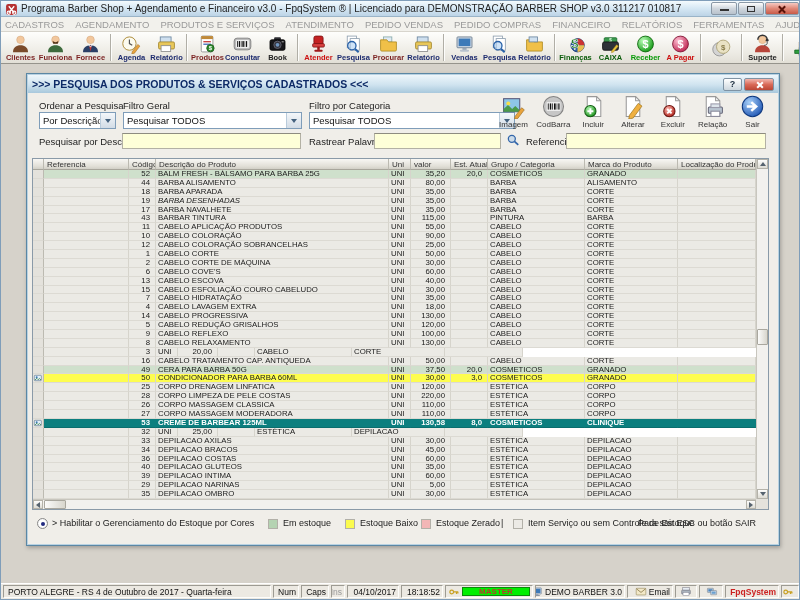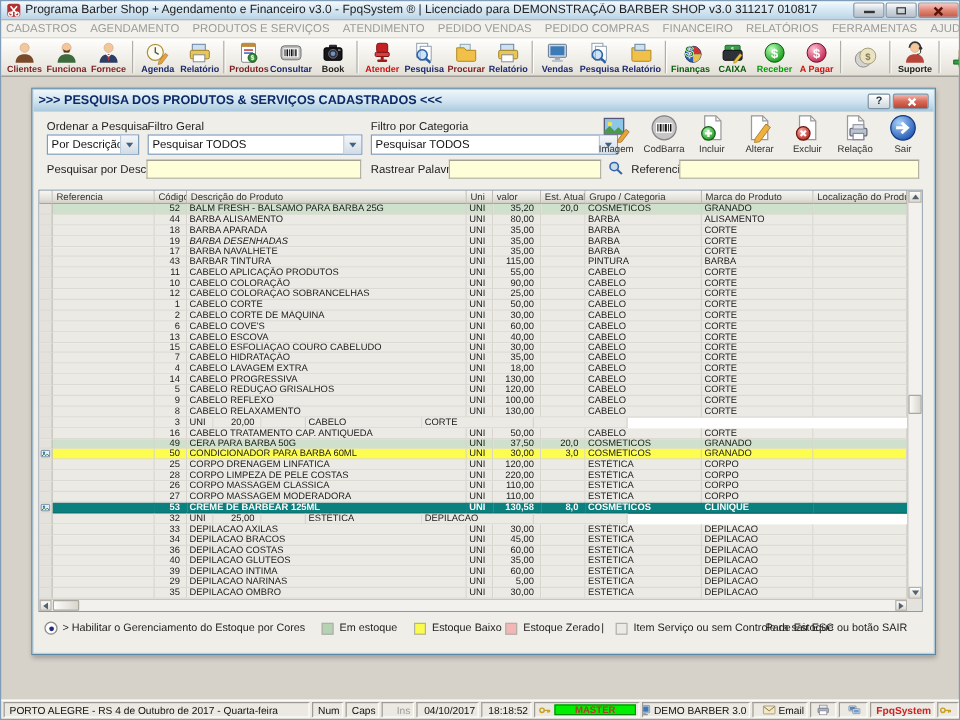"Ins" div.seg { width: 27px -> 14px }
